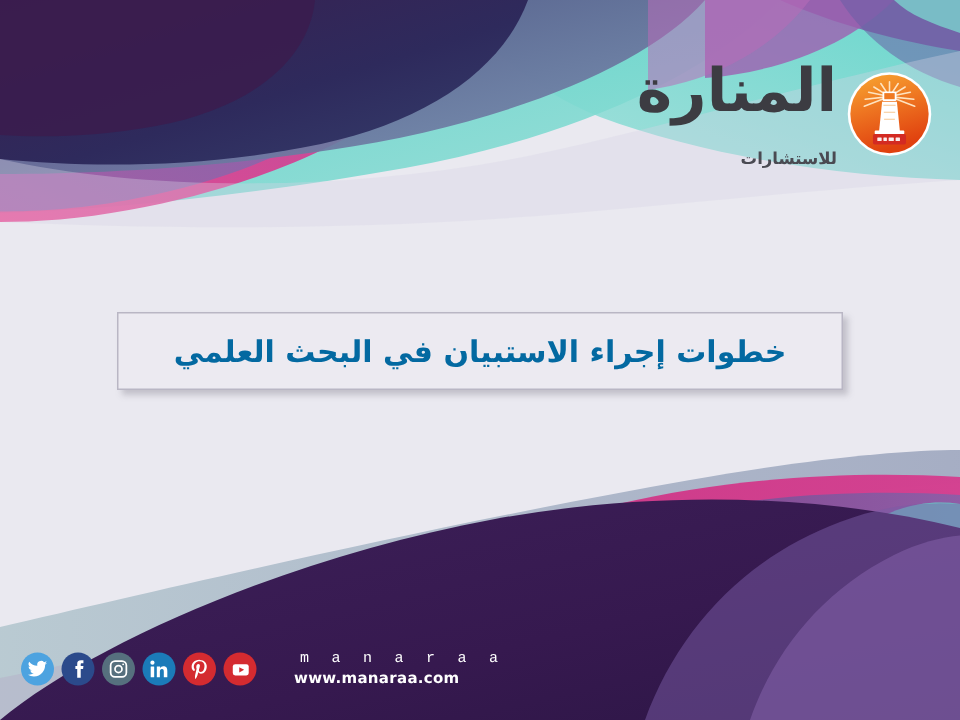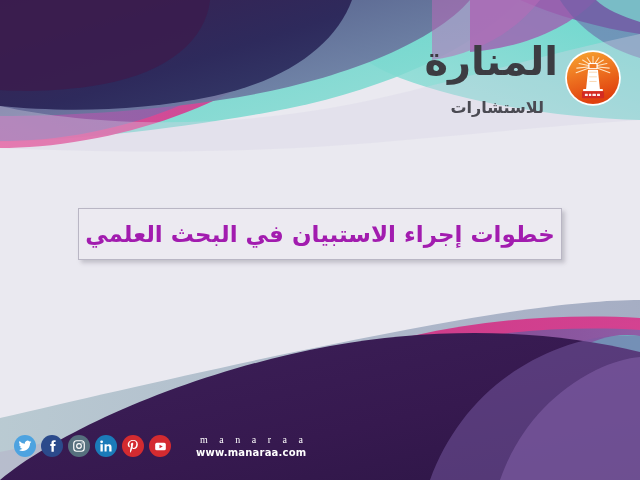"للاستشارات" #logo-tagline { font-size: 16px -> 11px; margin-right: 14px -> 0 }
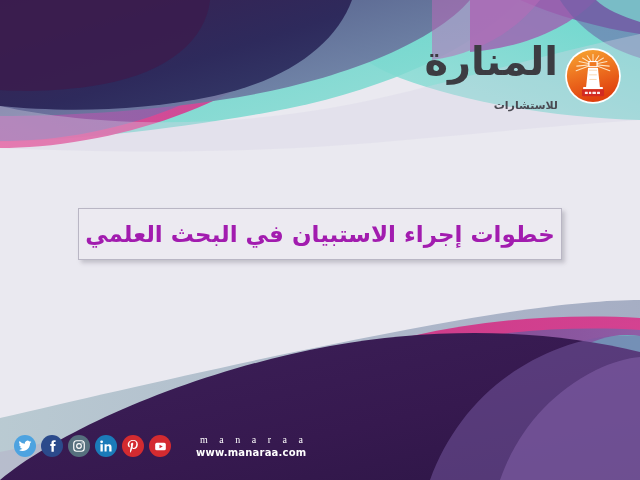"خطوات إجراء الاستبيان في البحث" #title-text { color: #a21caf -> #0369a1; font-size: 23px -> 20px }
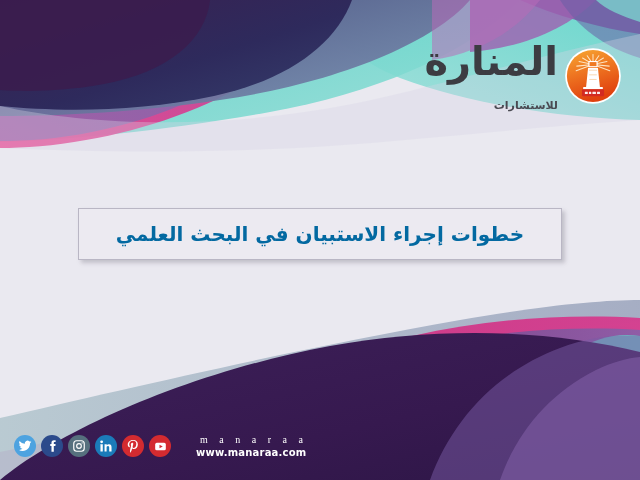"m a n a r" #brand-spaced { font-family: Liberation Serif, serif -> Liberation Mono, monospace }
